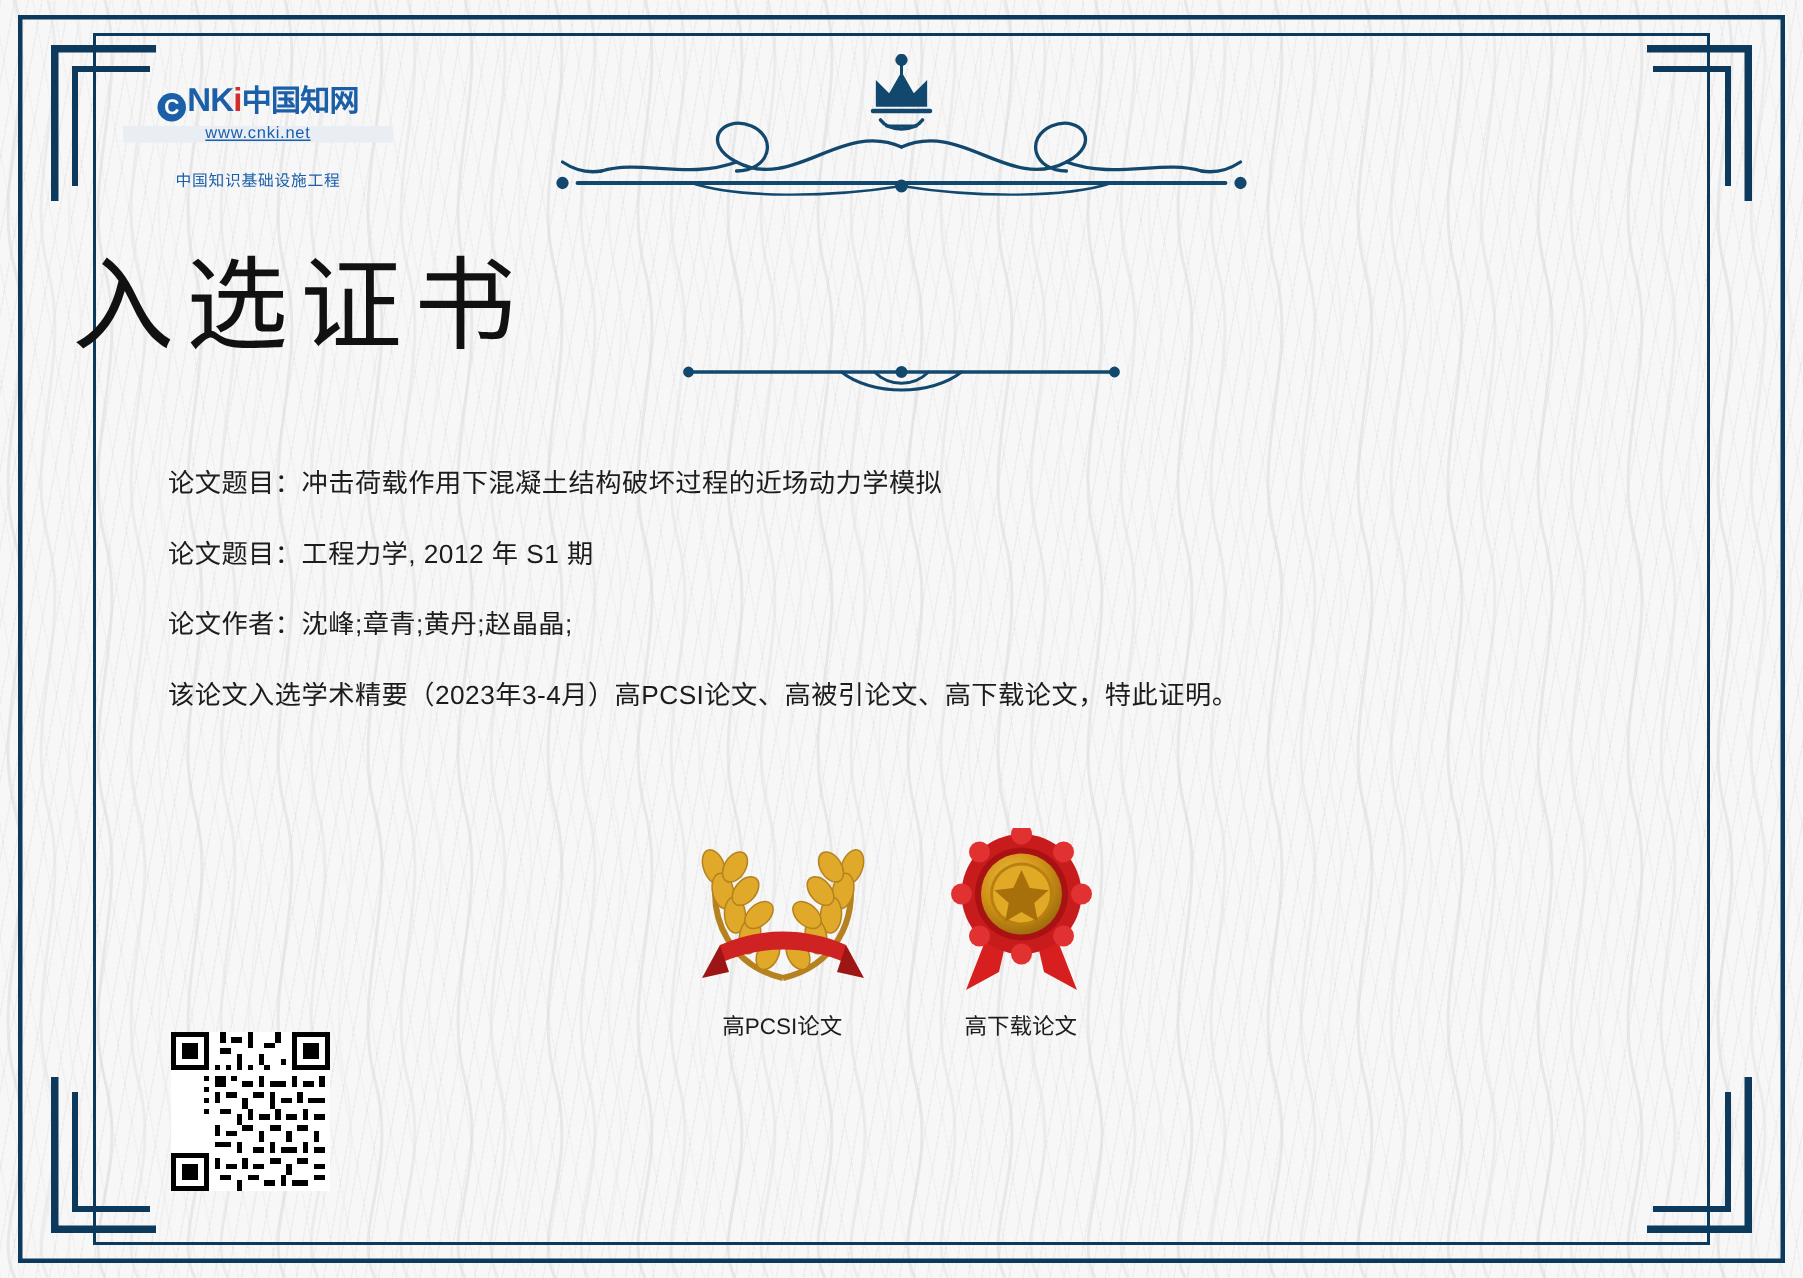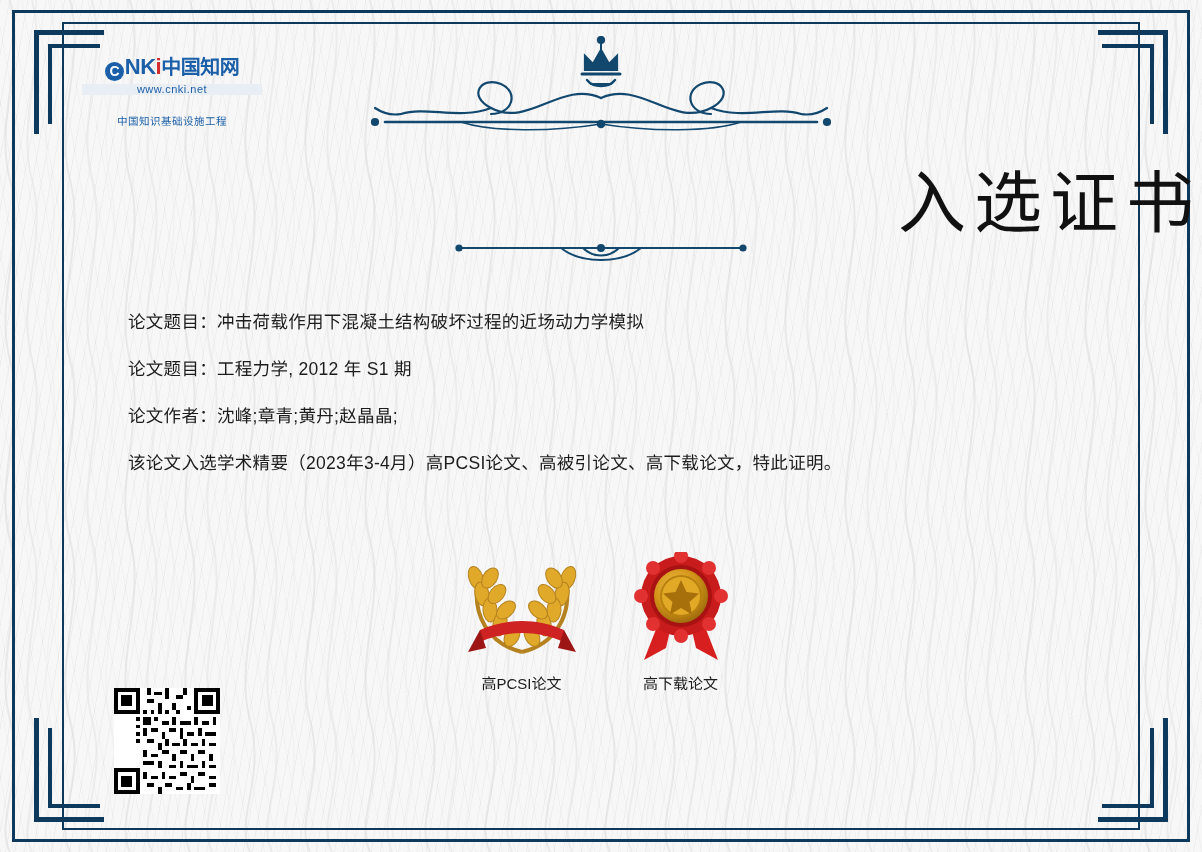"www.cnki.net" .logo .url { text-decoration: none -> underline }
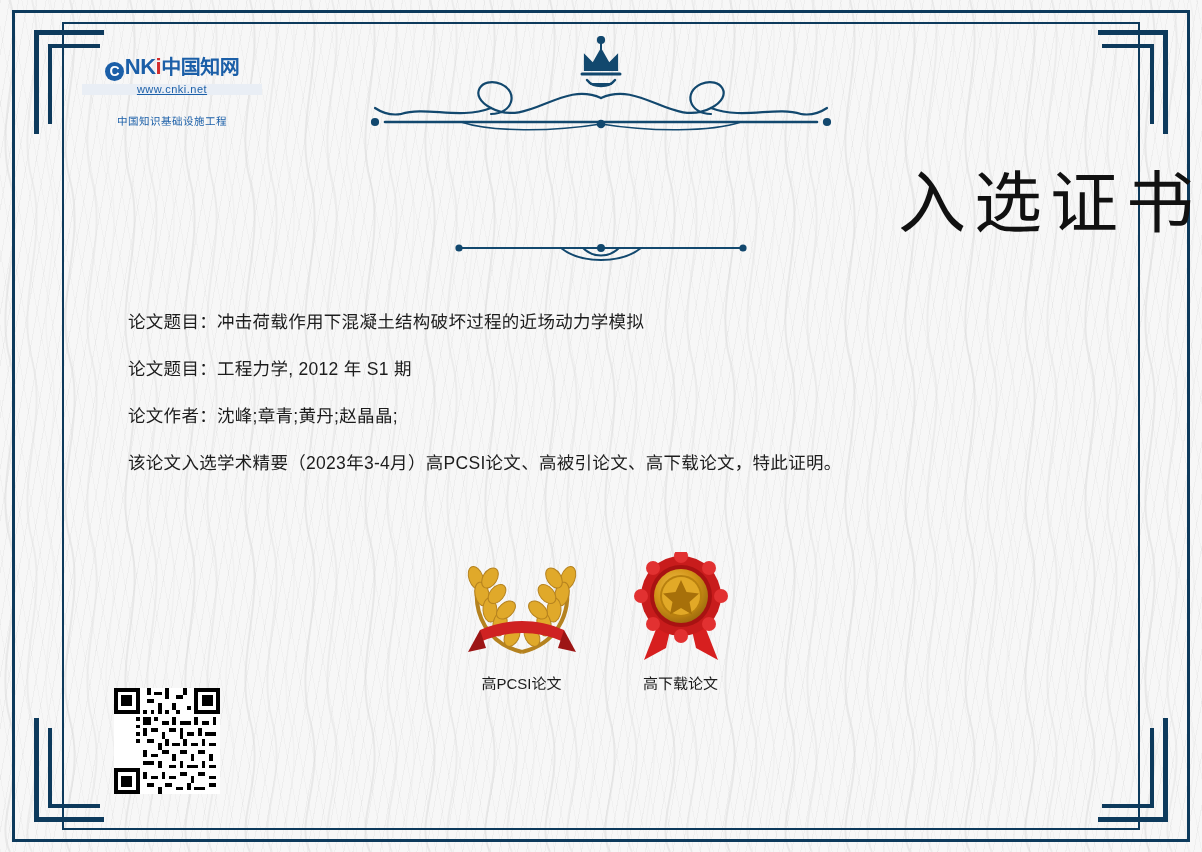"入选证书" .title { text-align: right -> left }
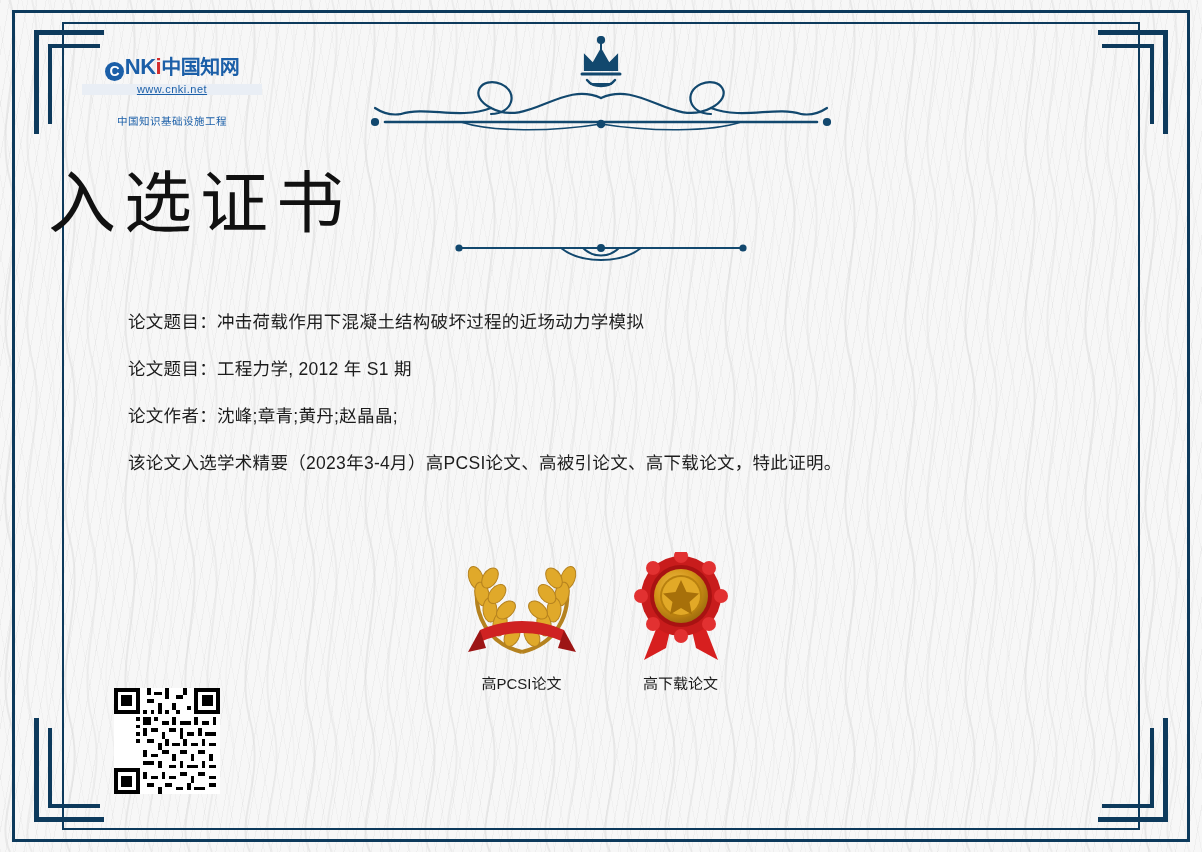"论文题目：冲击荷载作用下混凝土结构破坏过程的近场动力学模拟" .body-block .line { margin-left: 16px -> none }
